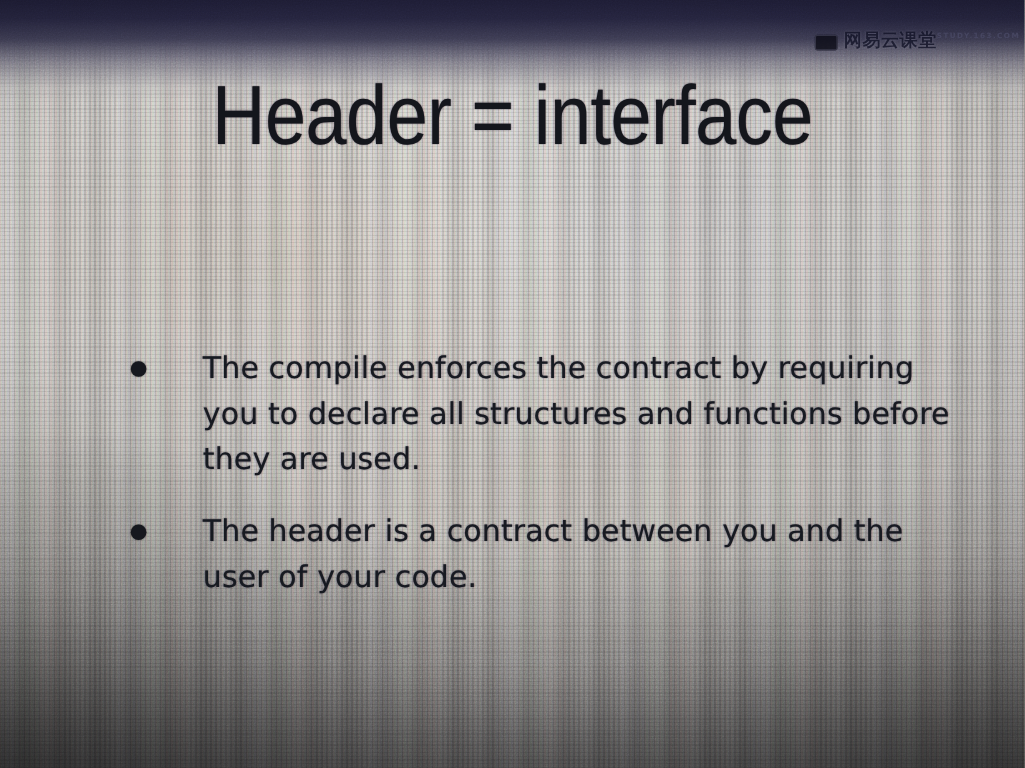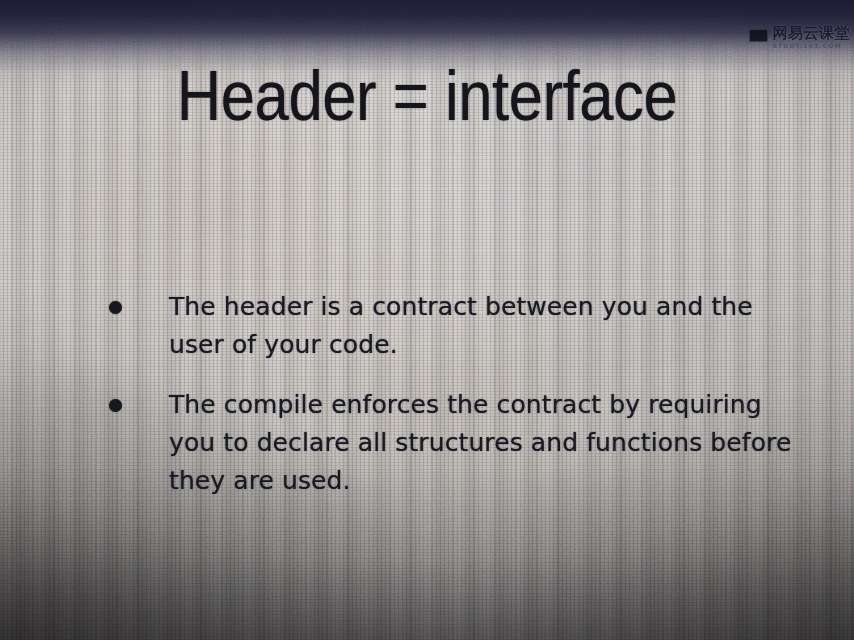"网易云课堂" .wm-stack { flex-direction: column -> row }
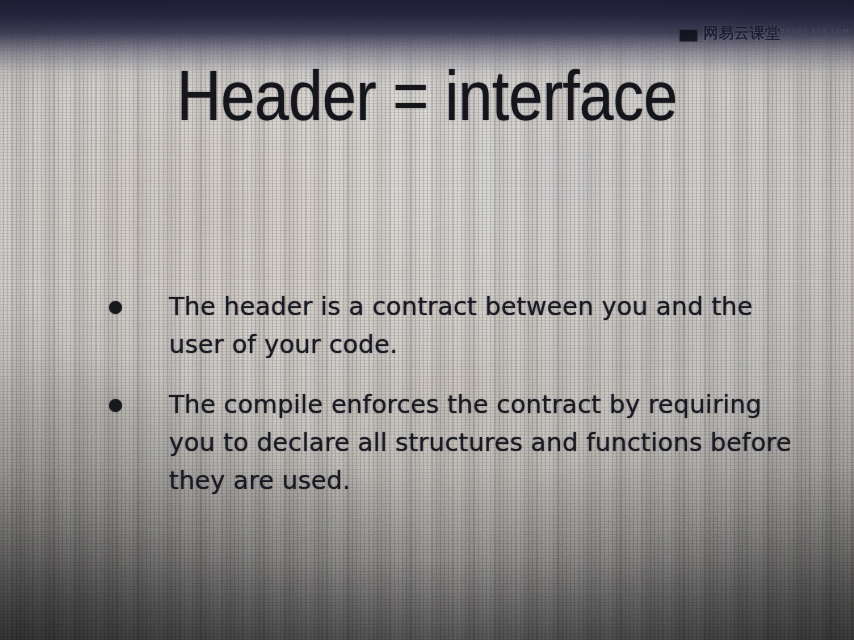"The header is a contract" div.bullet-row { order: before "The compile enforces the contract" -> after "The compile enforces the contract" }
